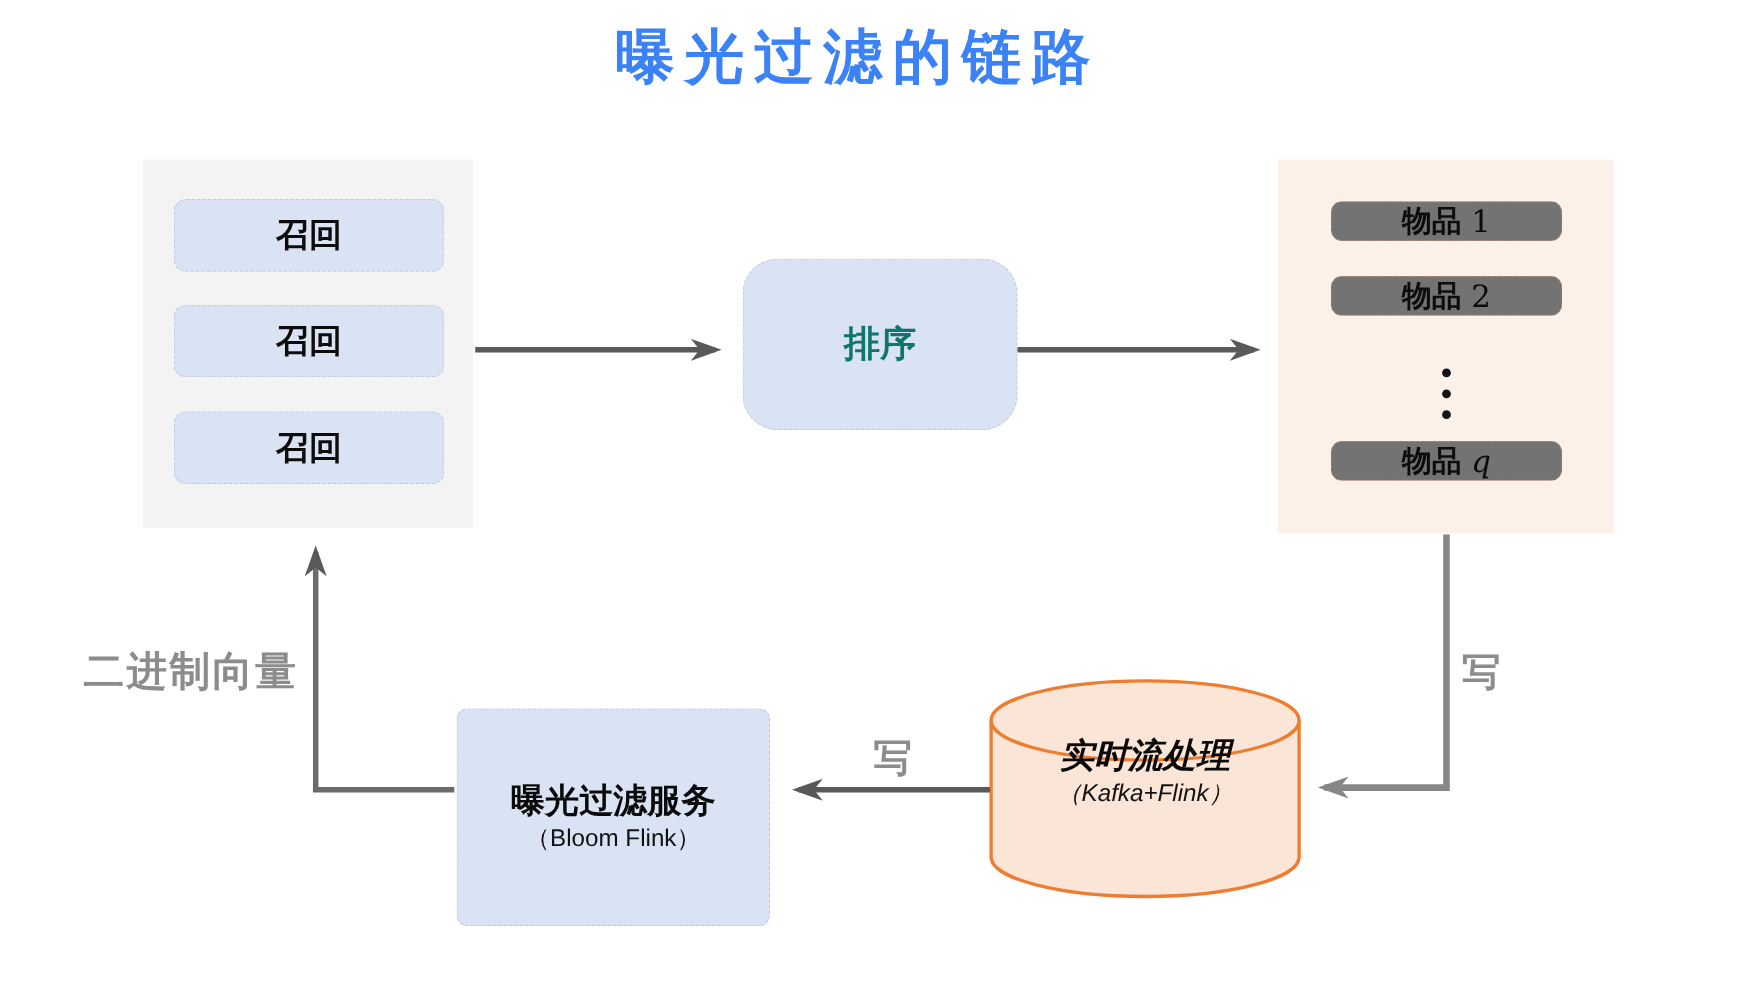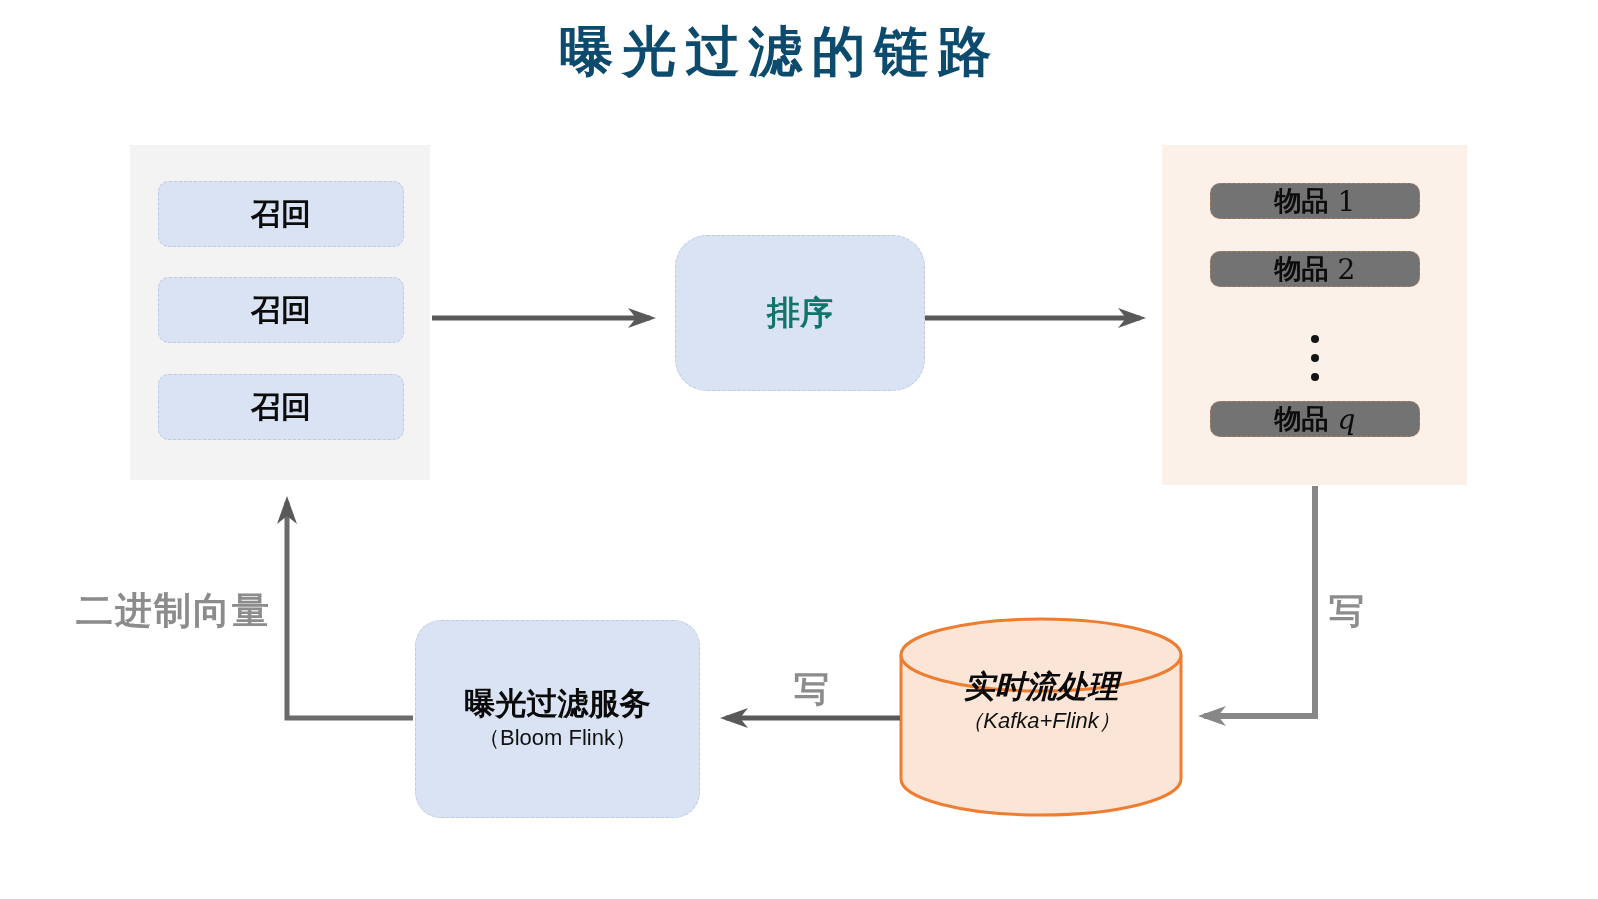"曝光过滤的链路" #title { color: #0c4a6e -> #3b82f6 }
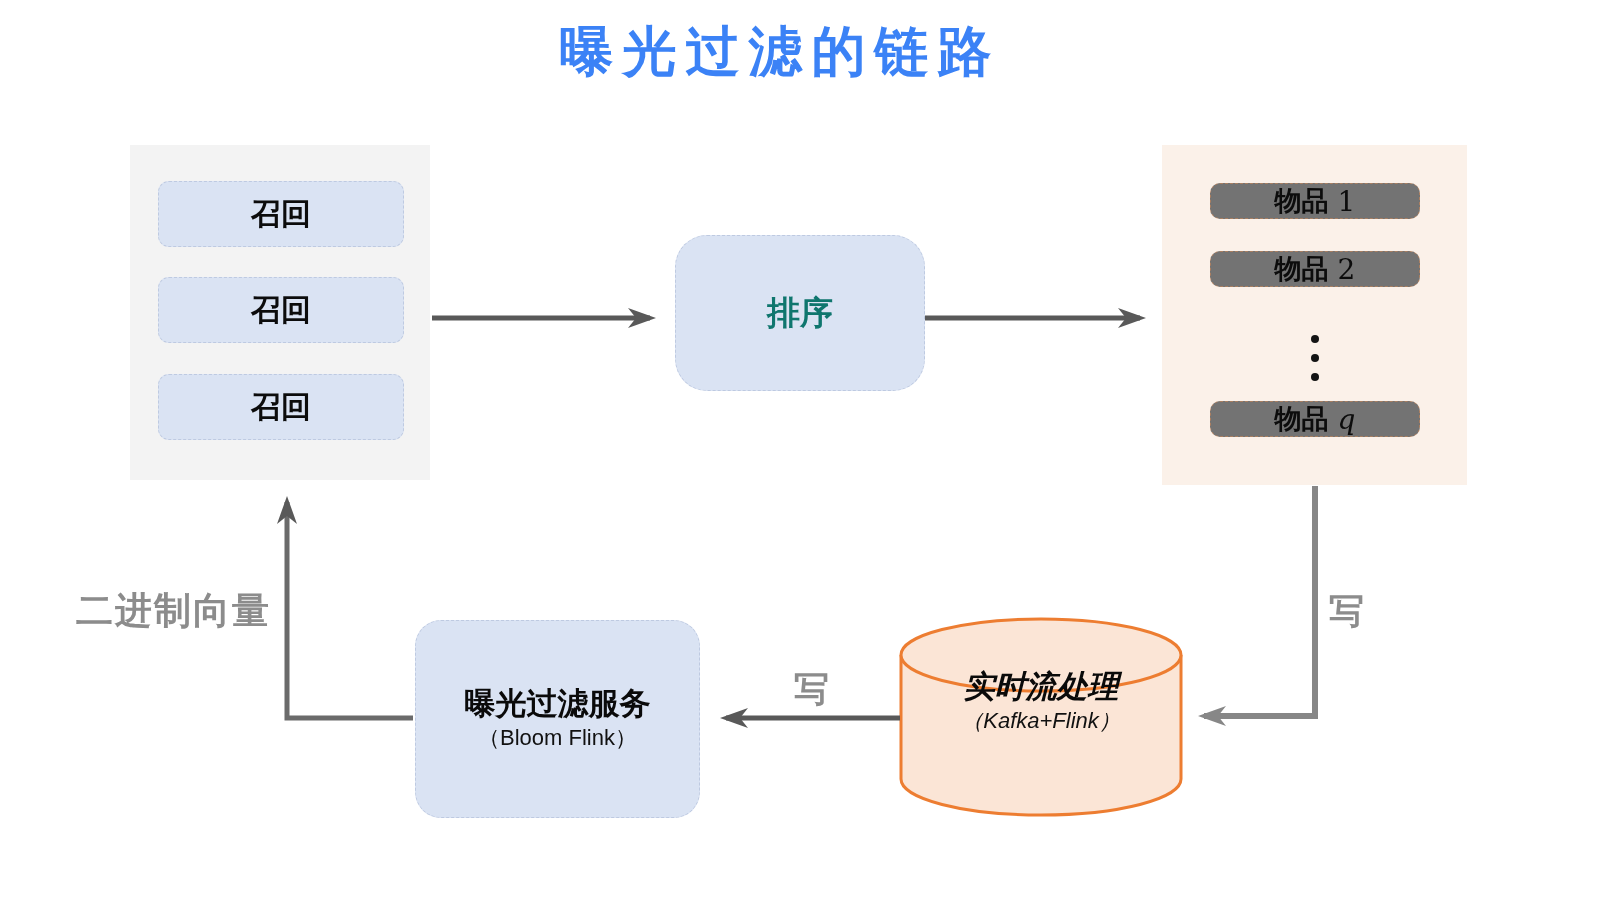"曝光过滤服务" #bloom-box { border-radius: 26px -> 10px; top: 620px -> 644px }
